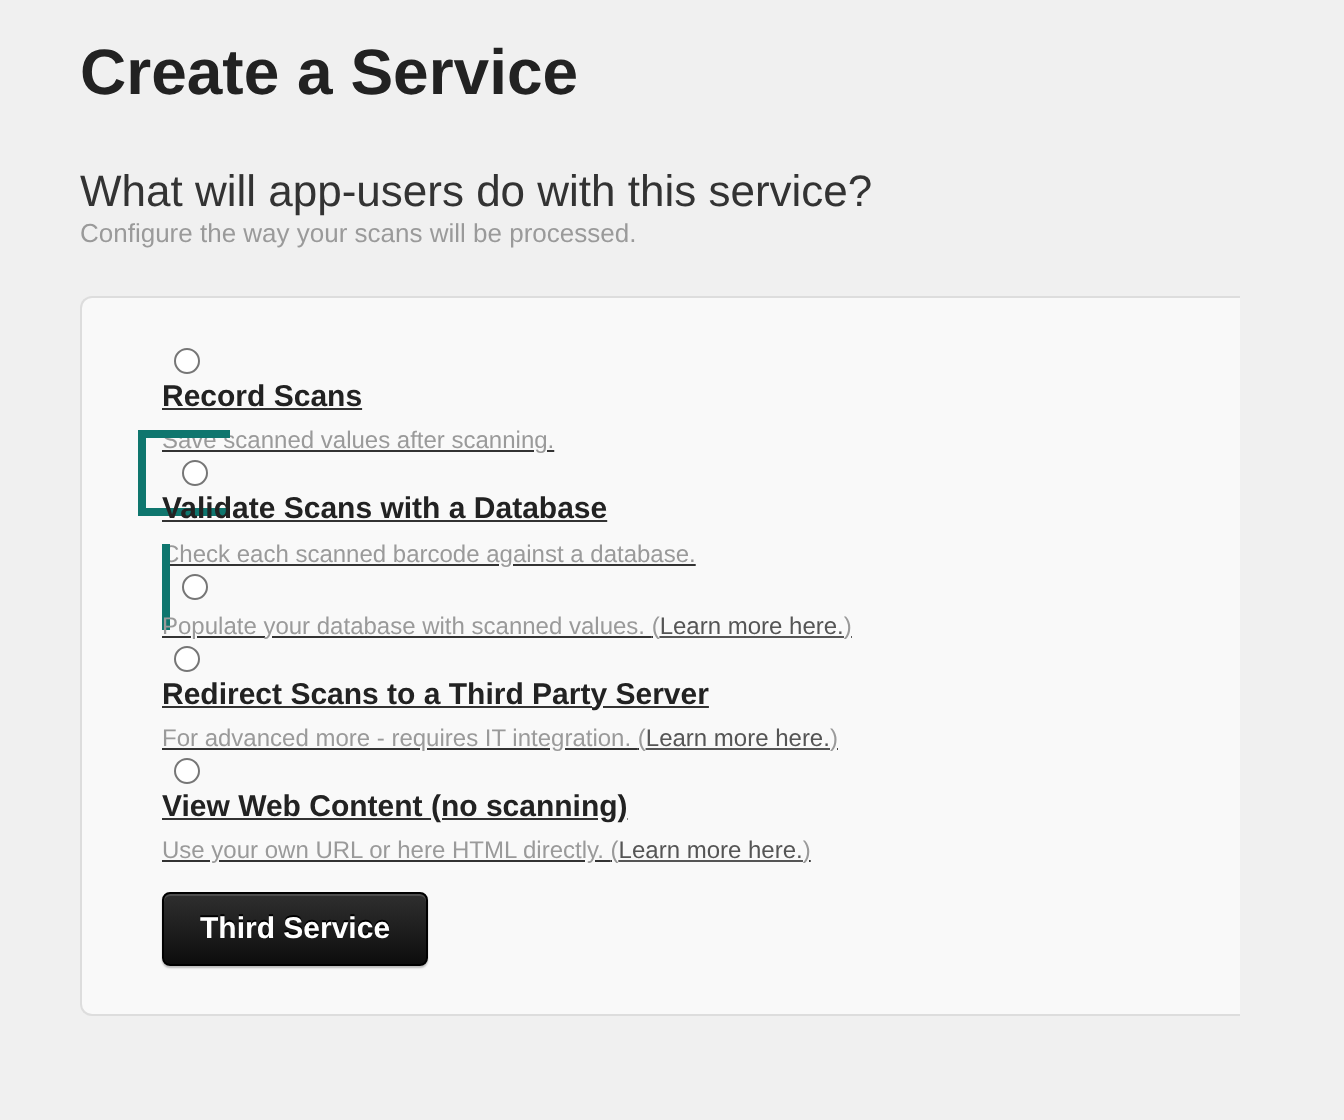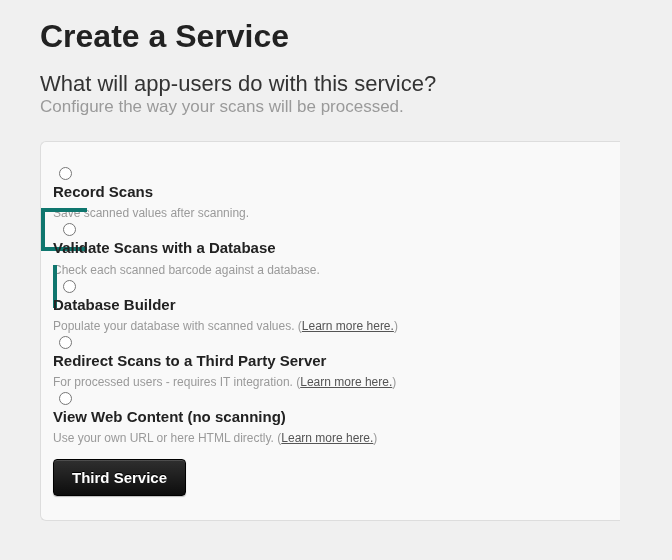"Create a Service" h1.title { margin-bottom: 16px -> 28px }
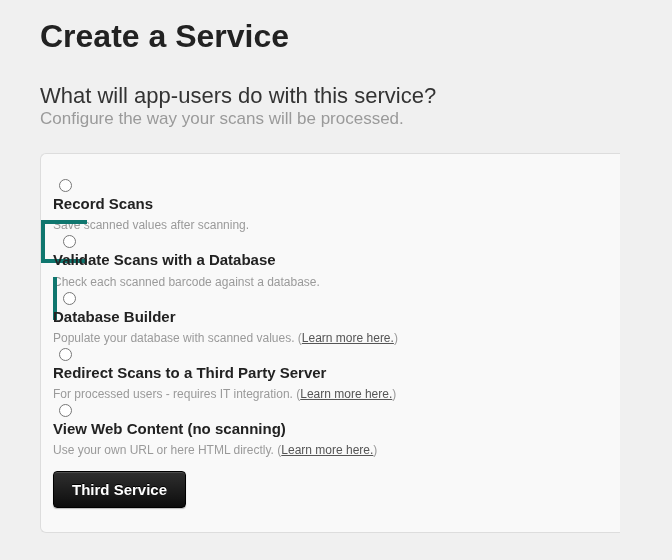"Configure the way your scans" p.hint { font-size: 17px -> 13px }
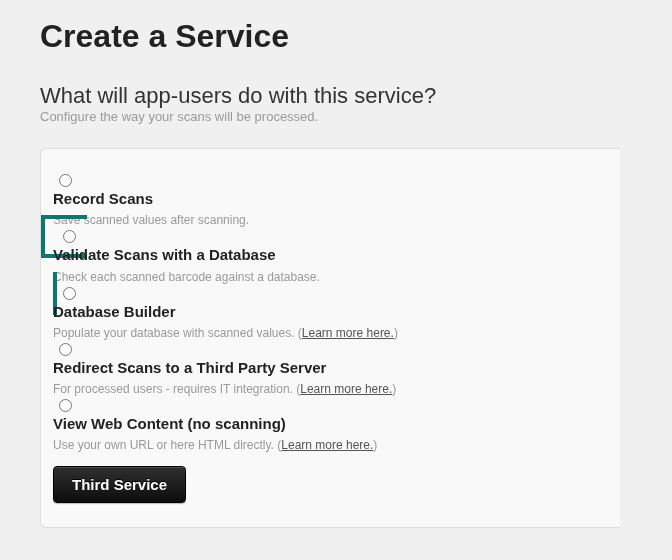"Record Scans" .panel { padding: 22px 28px 24px 12px -> 22px 28px 24px 40px; text-decoration: none -> underline }
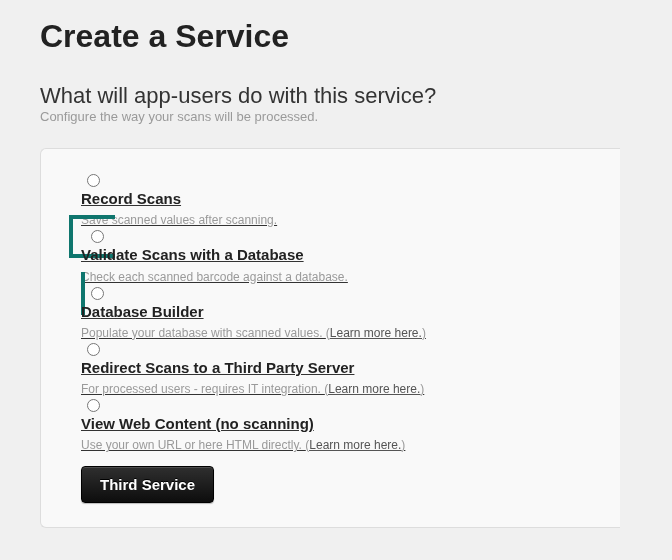"Database Builder" div.opt-title { html: <div>Database Builder</div> -> none }
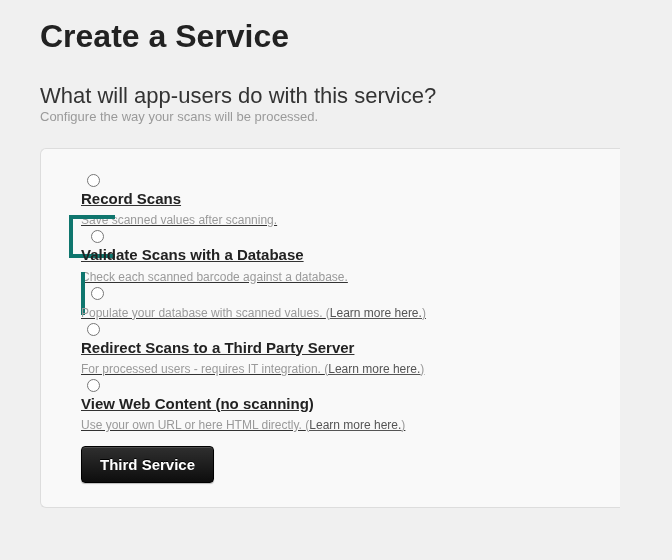"For processed users - requires" span { text: processed users -> advanced more }
